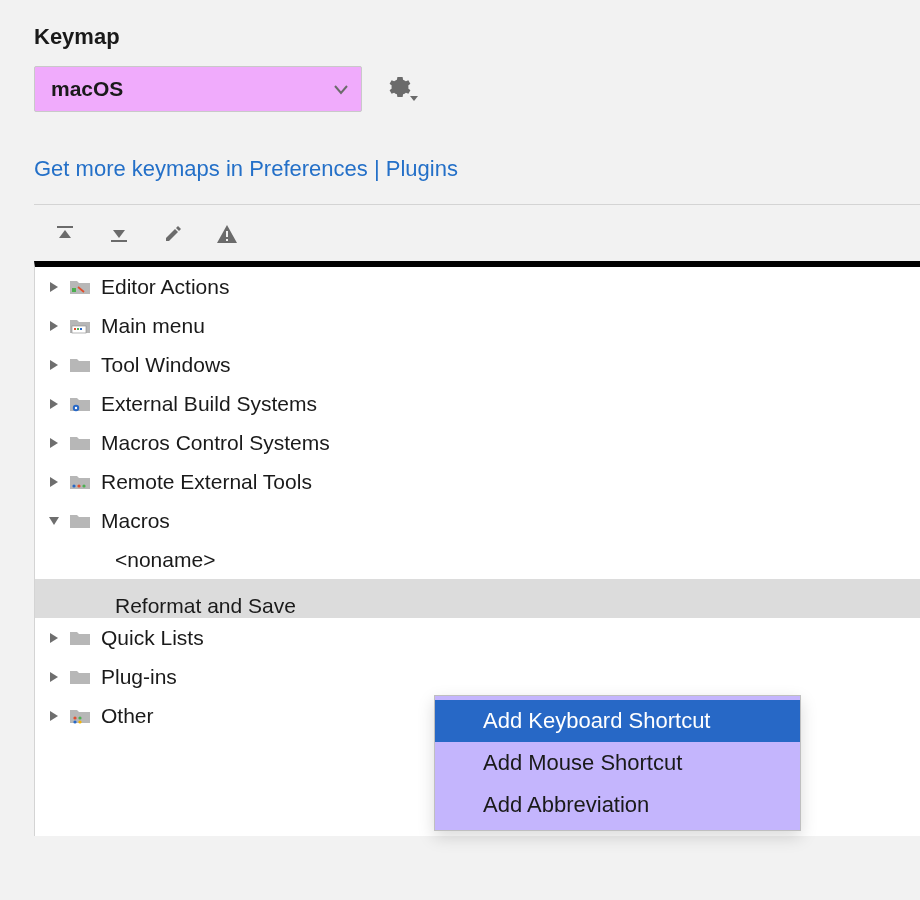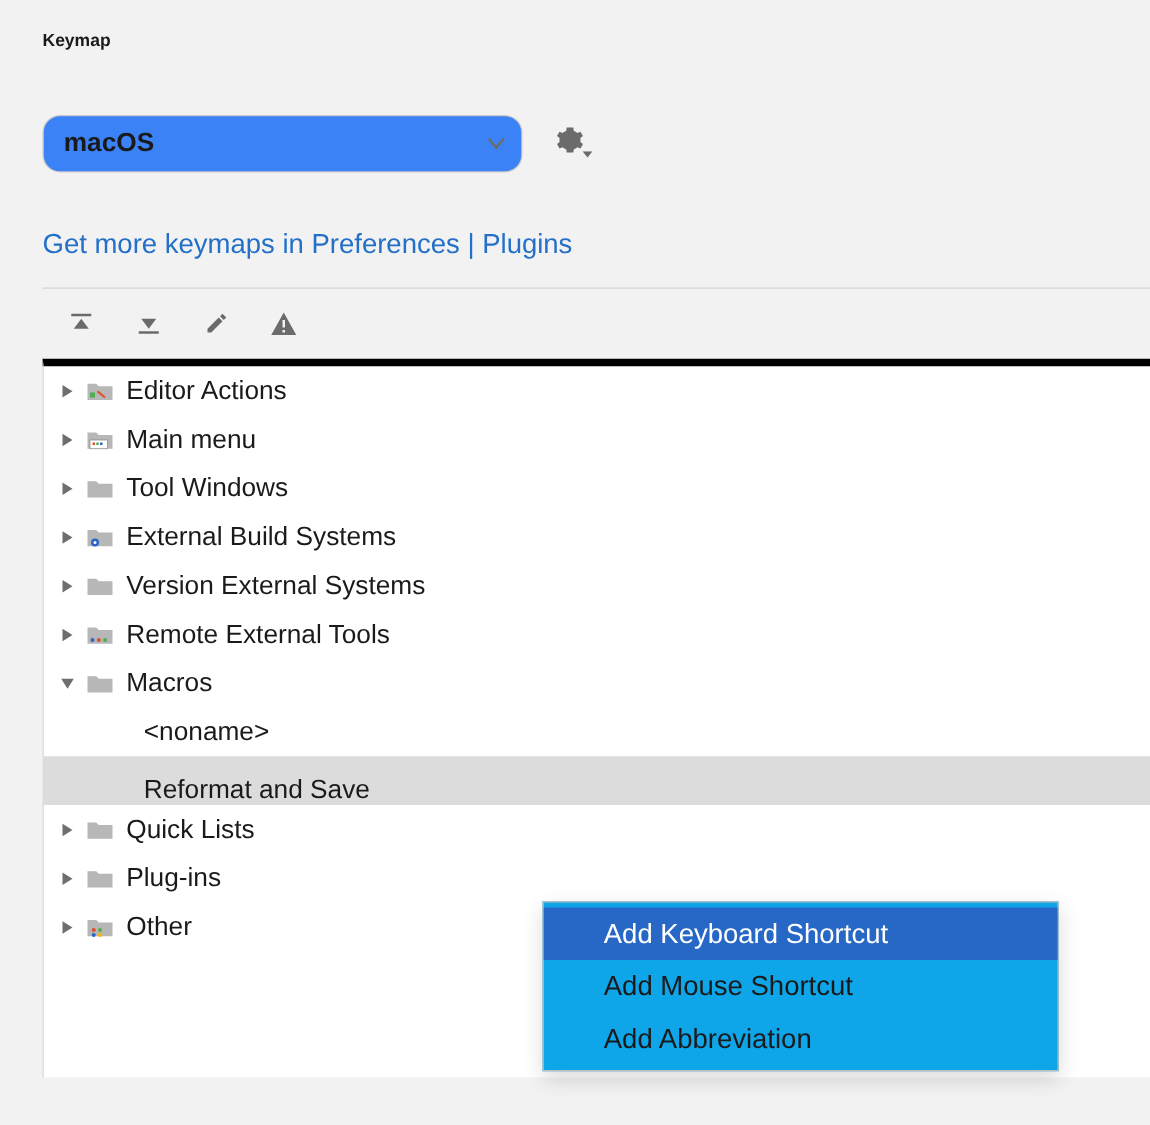"Keymap" .title { font-size: 14px -> 22px; margin-bottom: 52px -> 16px }
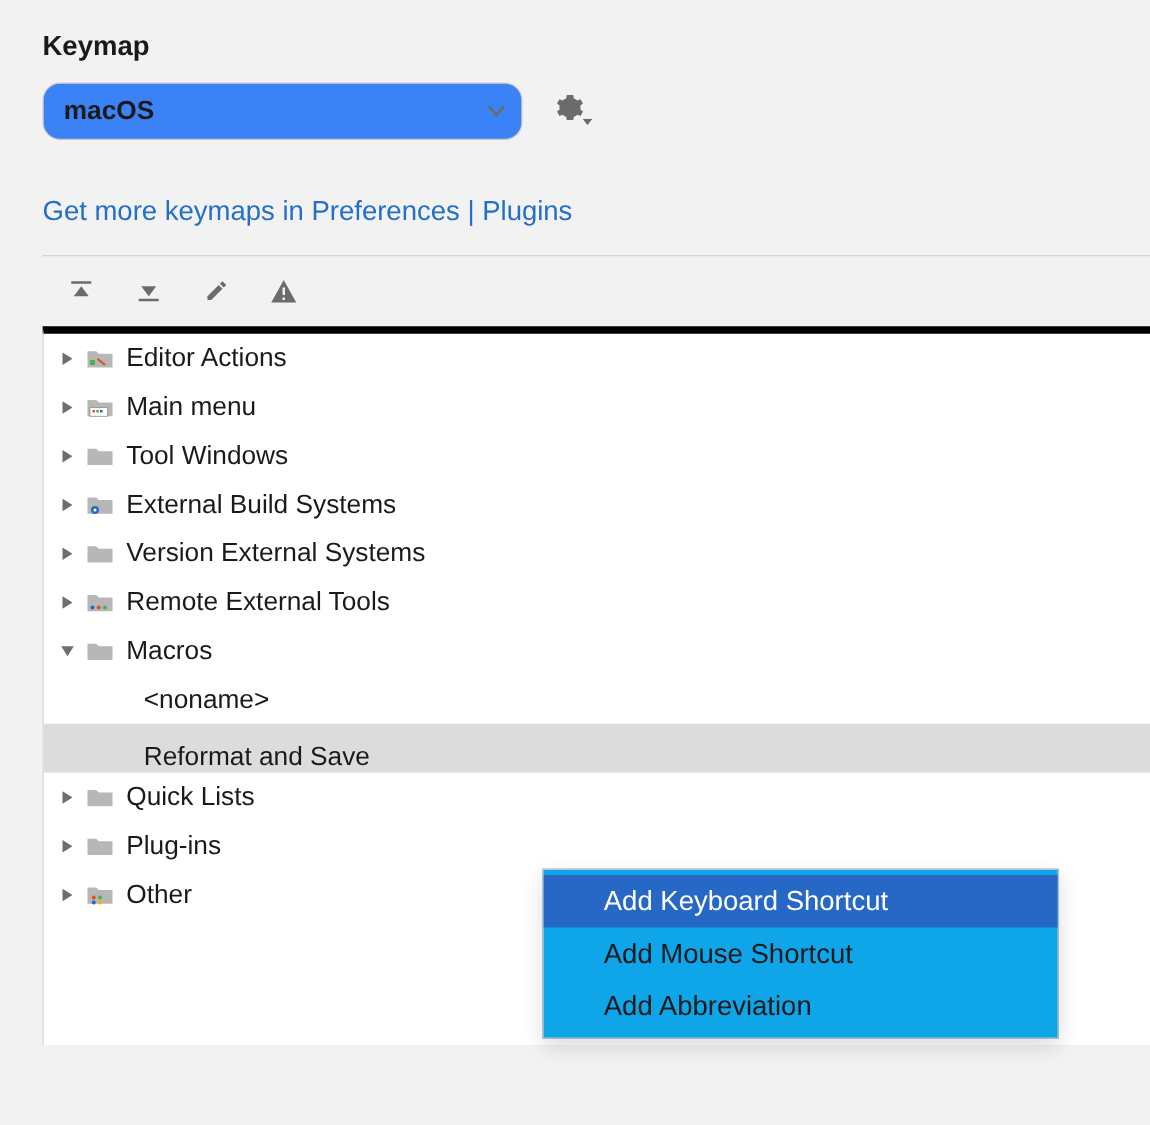"macOS" .combo { background: #3b82f6 -> #f0abfc; border-radius: 14px -> 2px; width: 384px -> 328px }
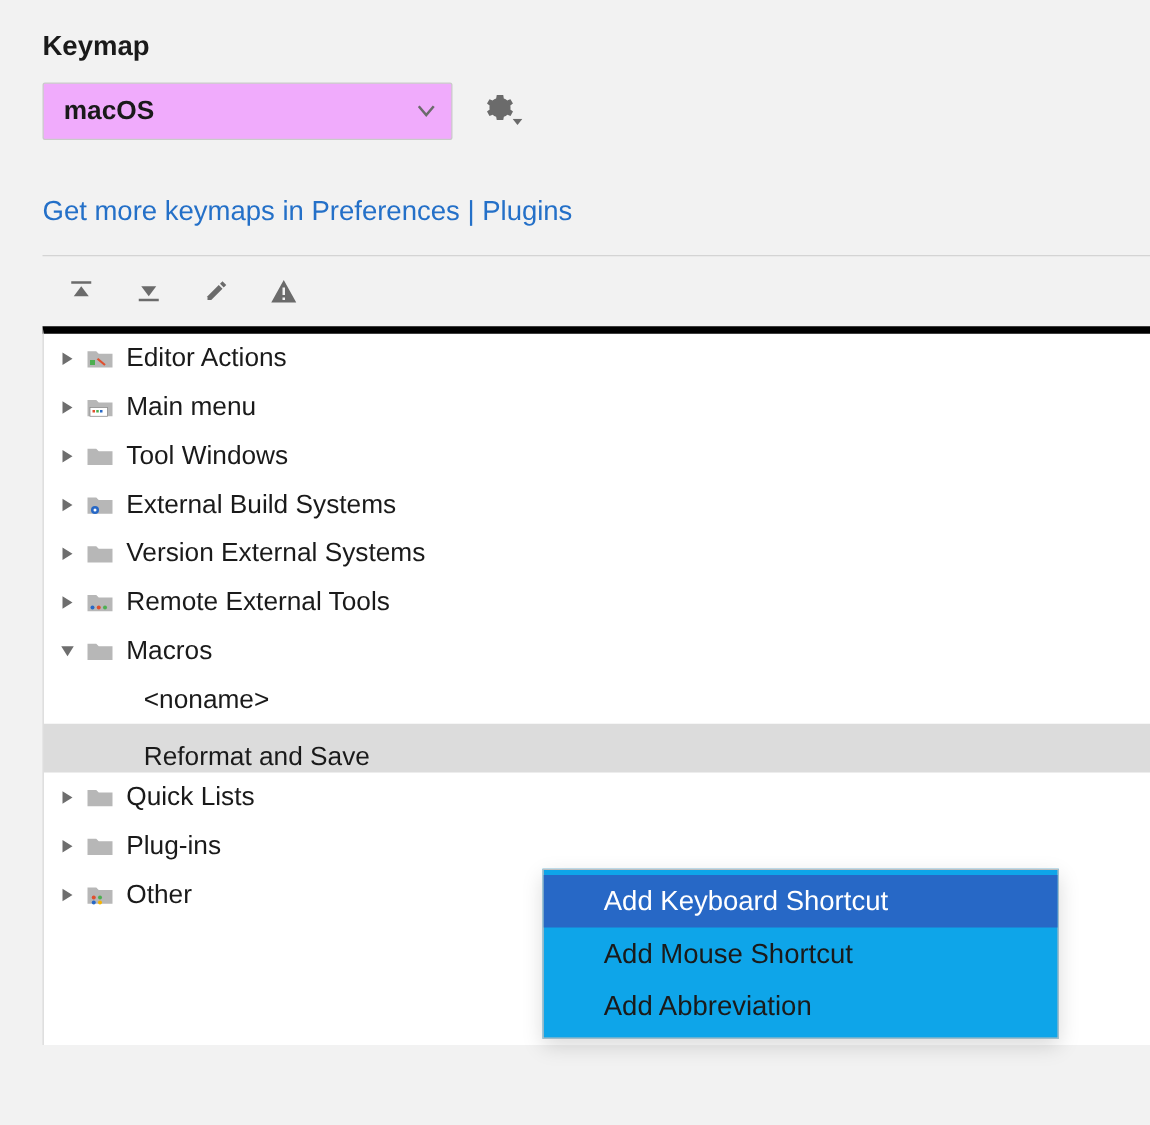"Version External Systems" span.label { text: Version External -> Macros Control }
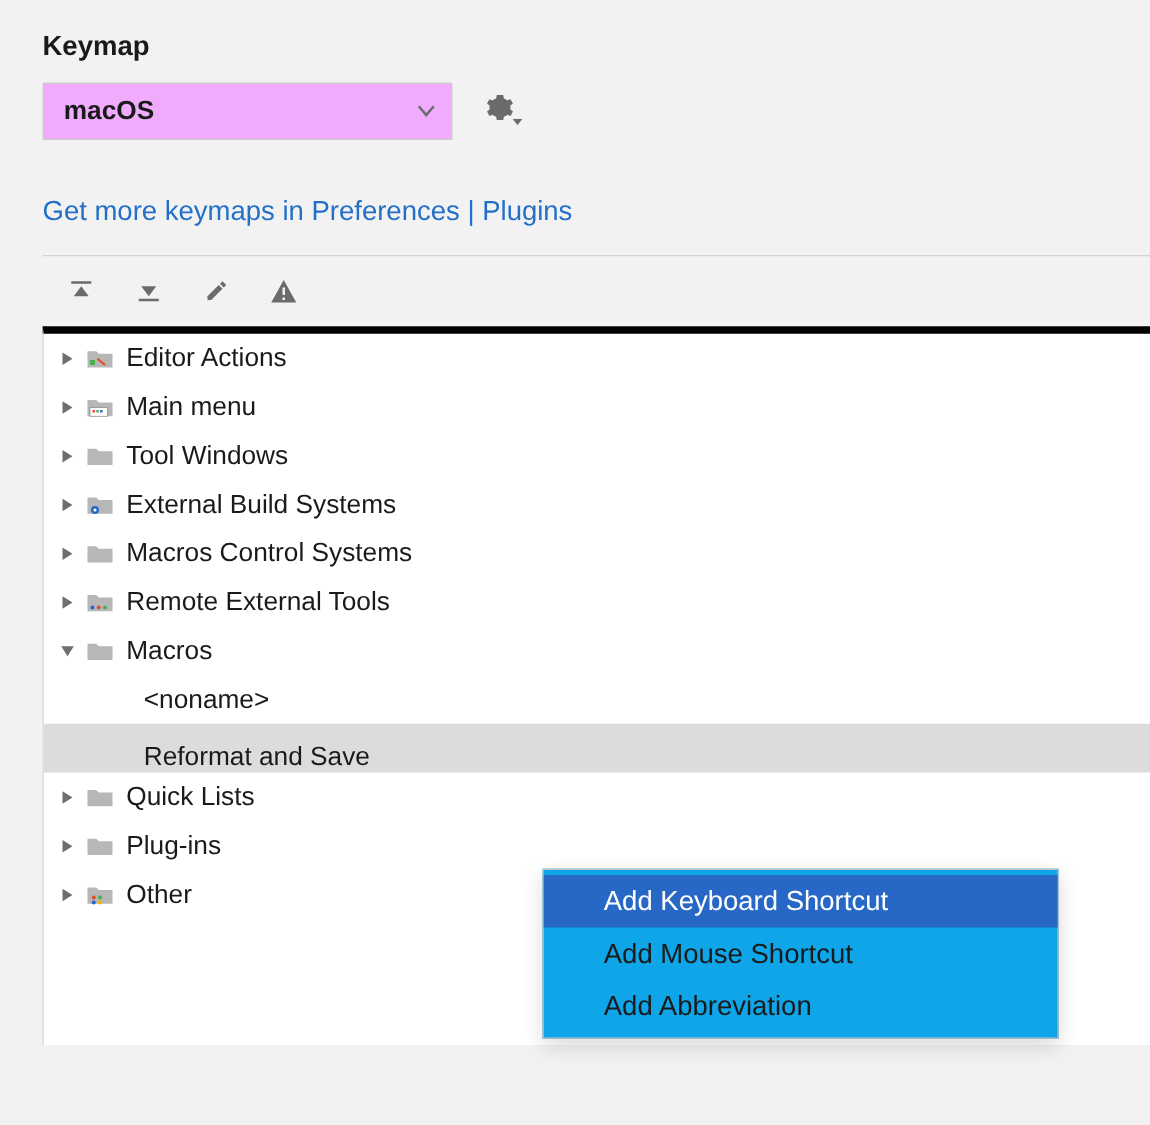"Add Keyboard Shortcut" .context-menu { background: #0ea5e9 -> #c4b5fd; width: 413px -> 367px }
